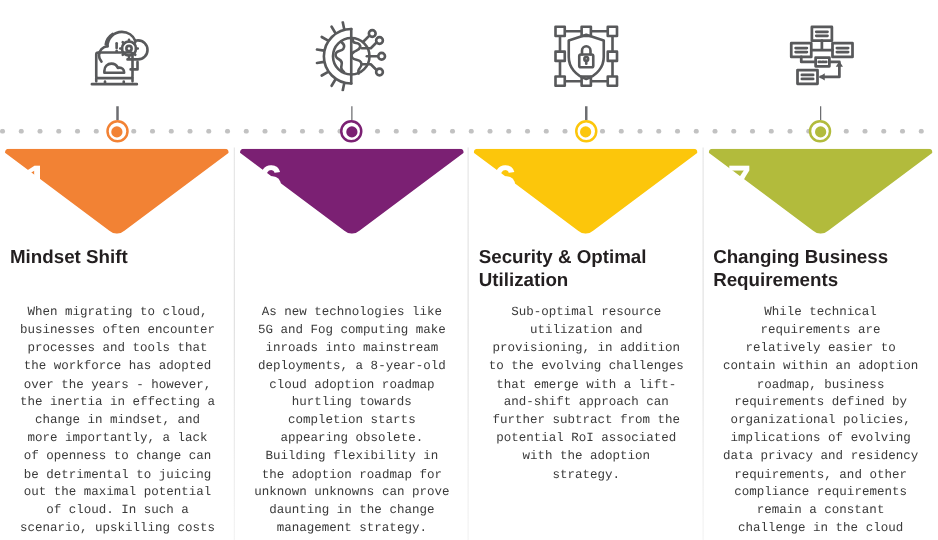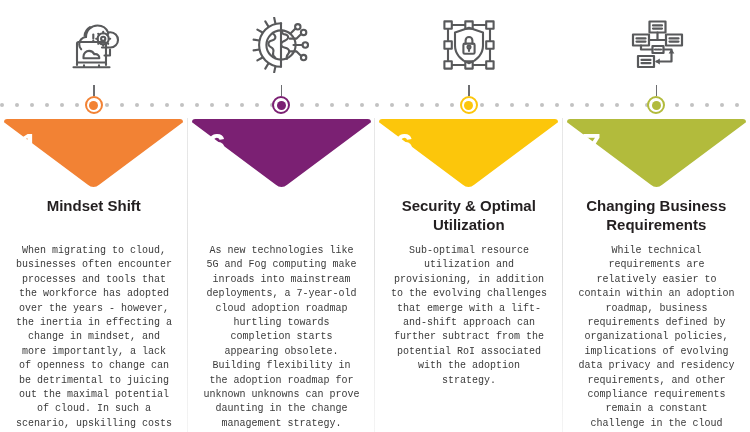"Mindset Shift" .title { text-align: center -> left }
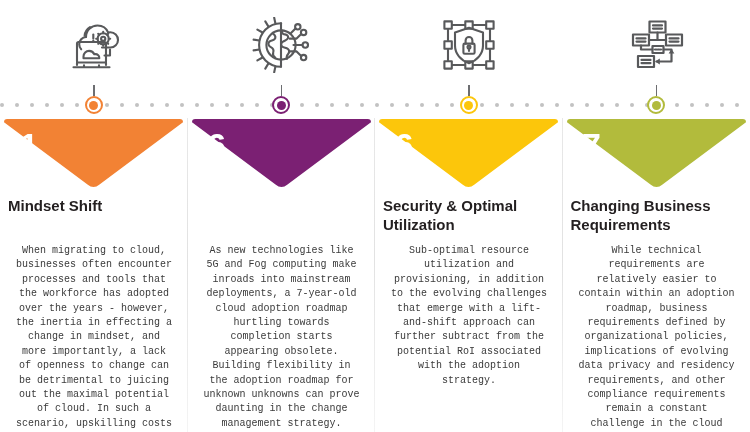"As new technologies like 5G" div.body-text { text: 7-year-old -> 8-year-old }
